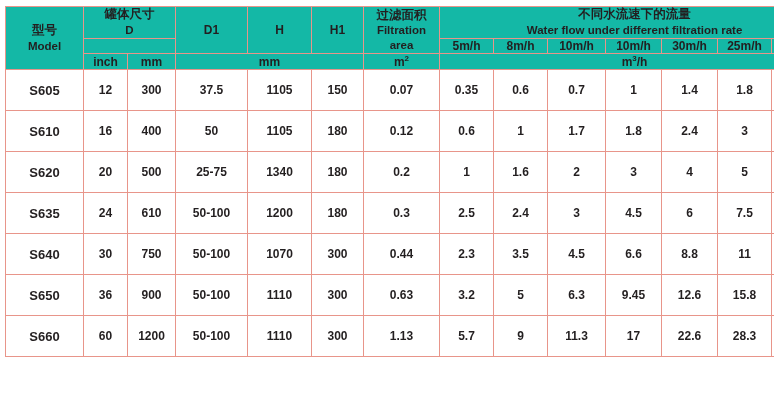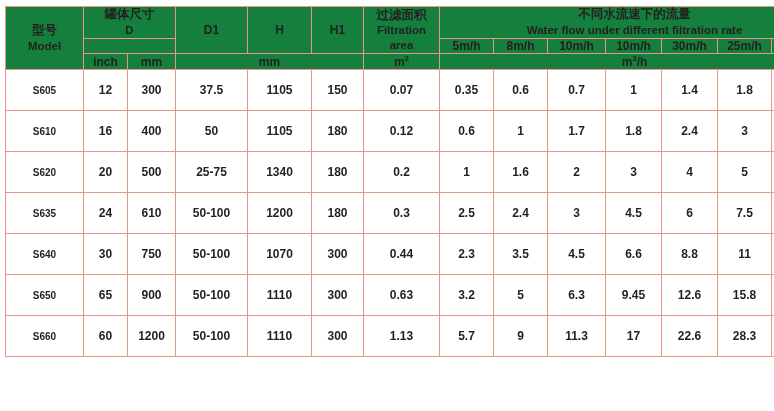"罐体尺寸" thead th { background: #15803d -> #14b8a6 }
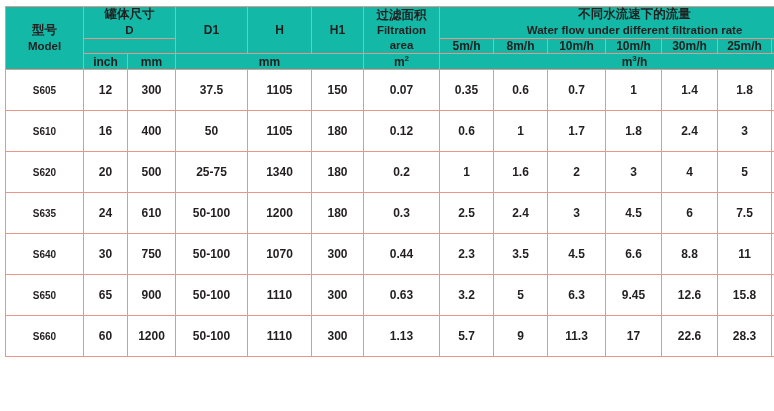"S605" tbody td.model { font-size: 10px -> 13px }
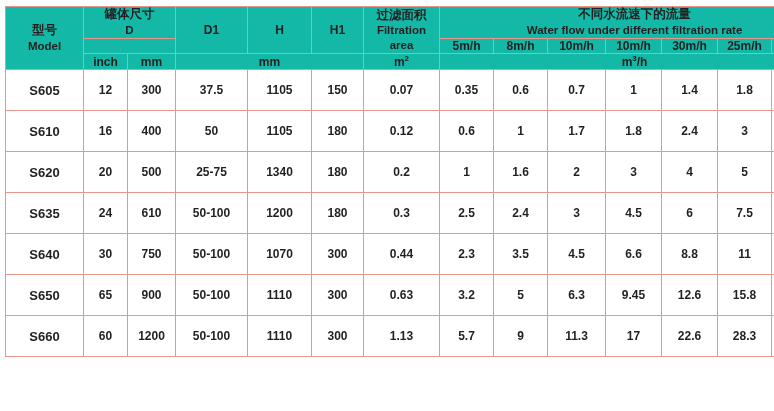"65" td { text: 65 -> 36 }
